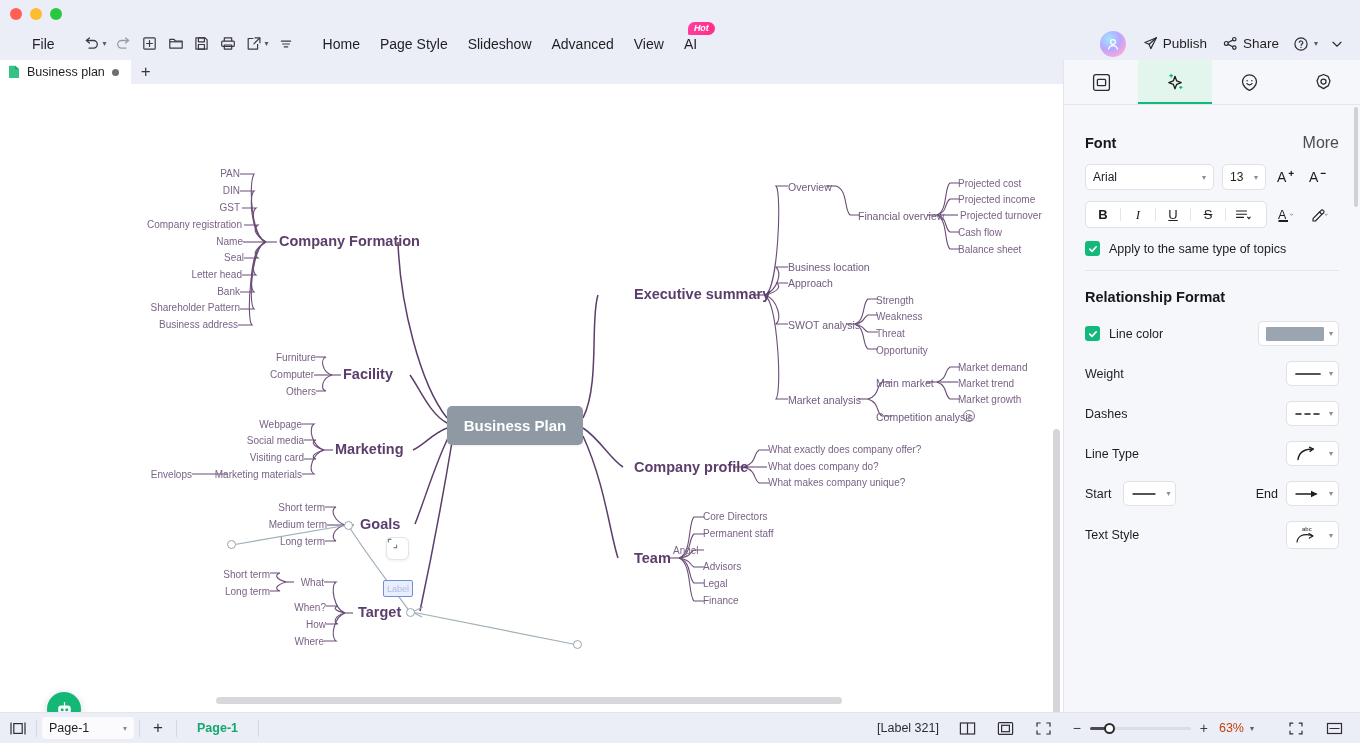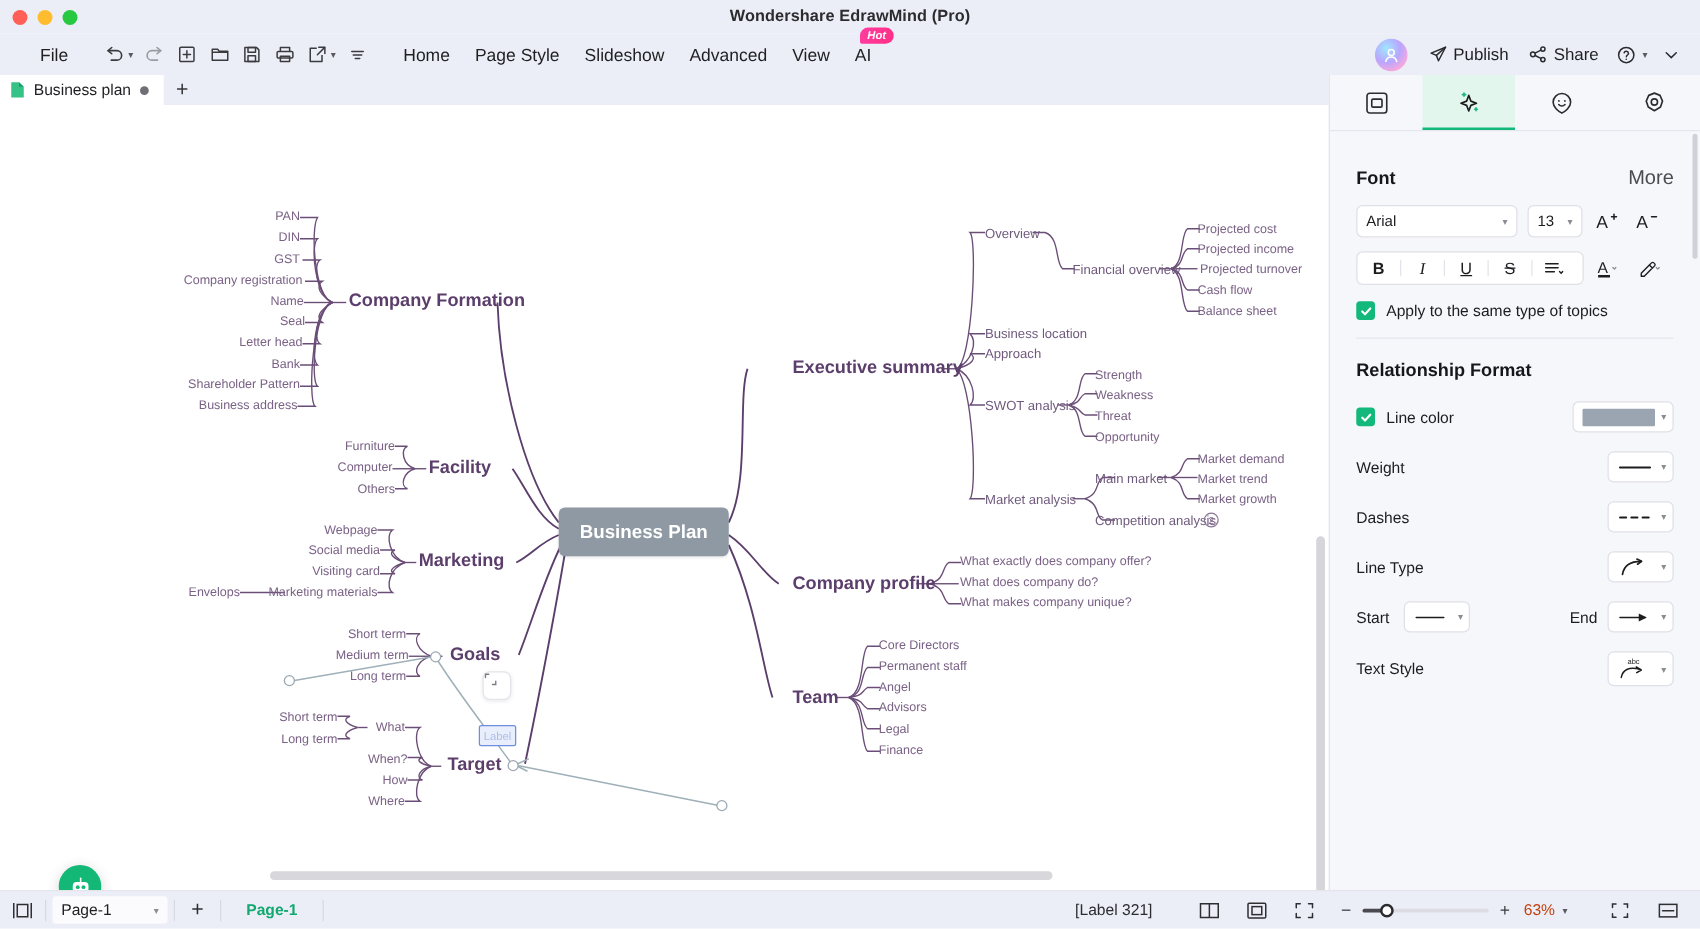"Wondershare EdrawMind (Pro)" div.apptitle { html: <div>Wondershare EdrawMind (Pro)</div> -> none }
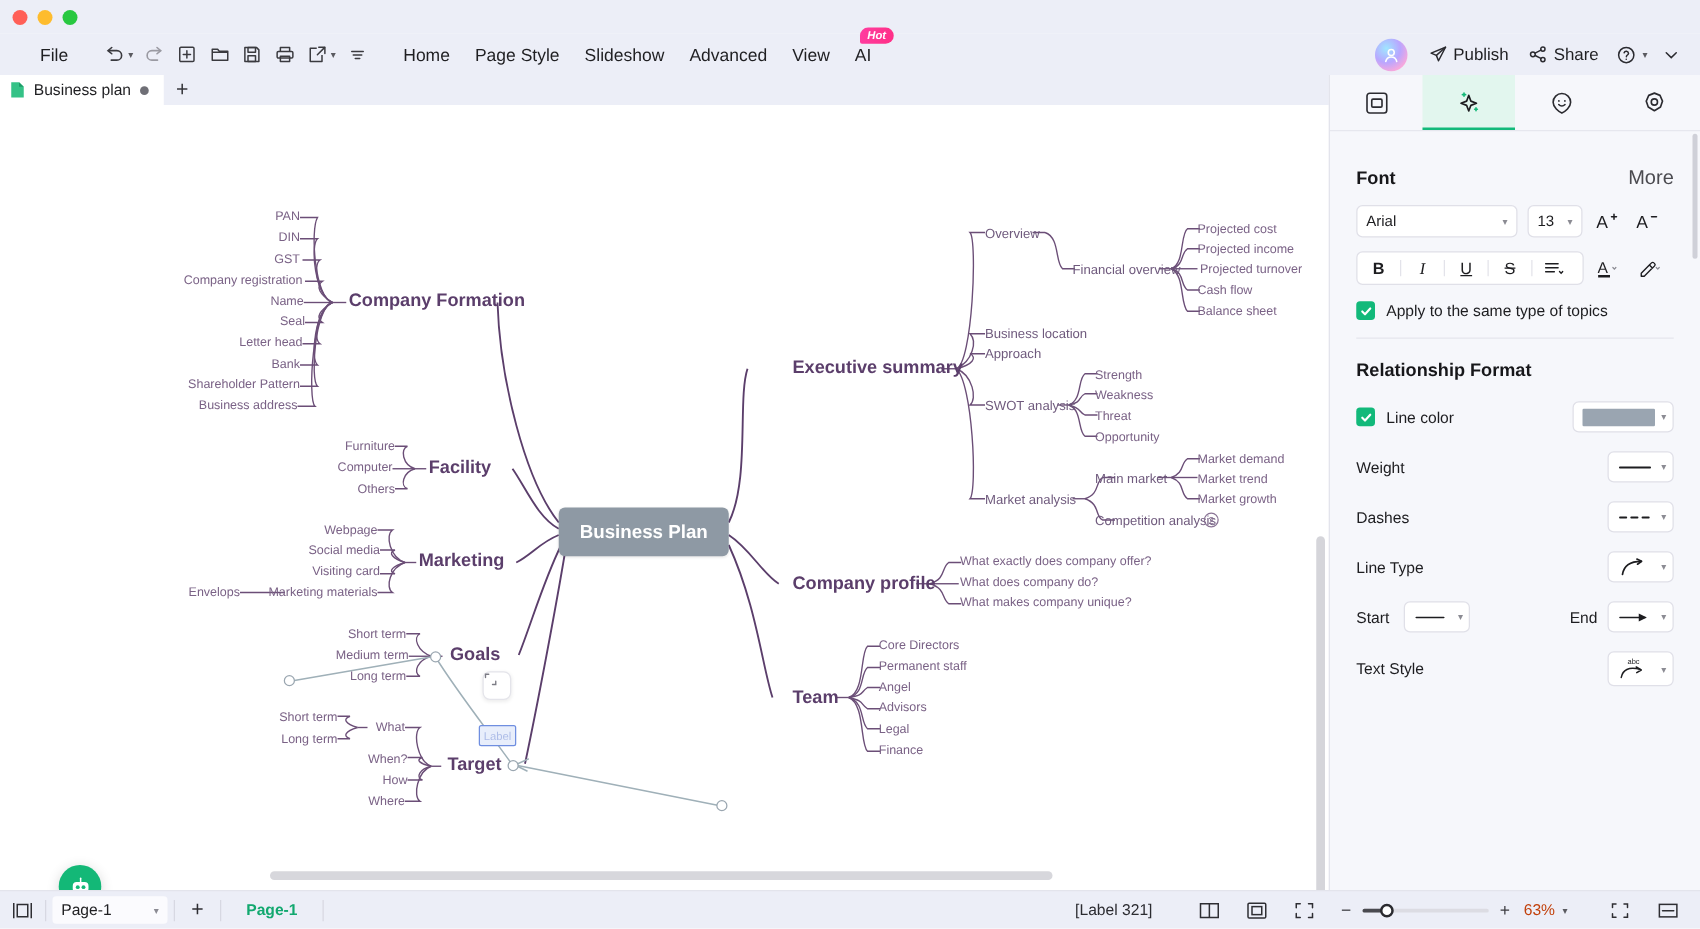"Angel" div.node { left: 703px -> 673px }
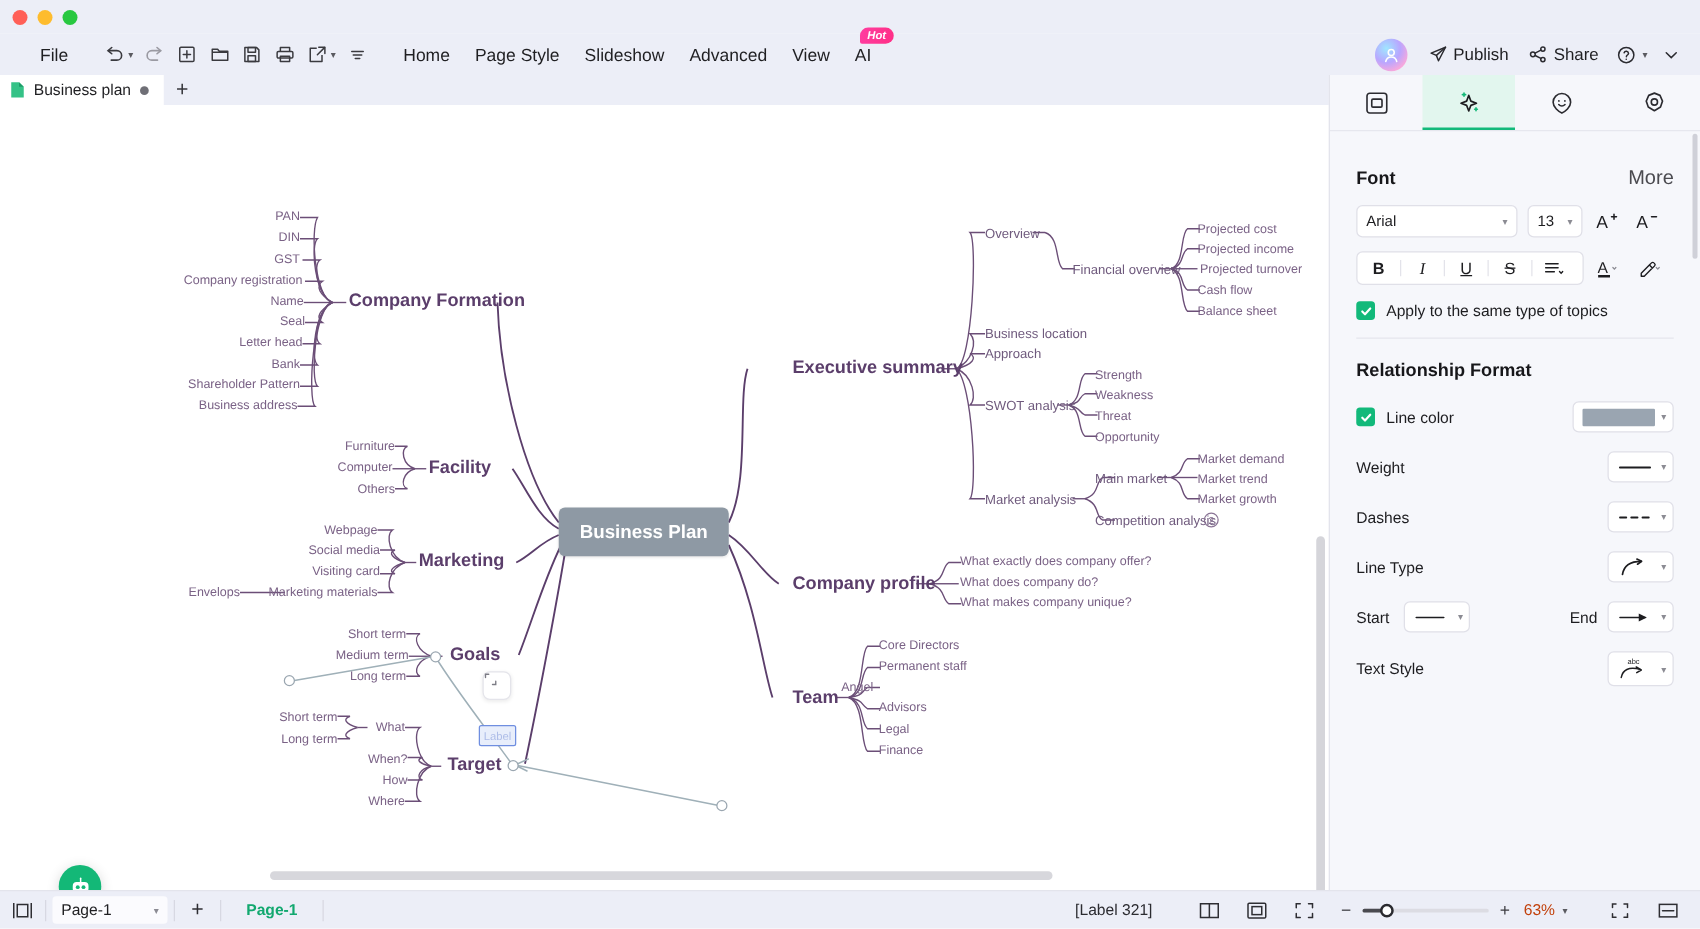"[Label 321]" .labelcount { margin-right: 26px -> 9px }
